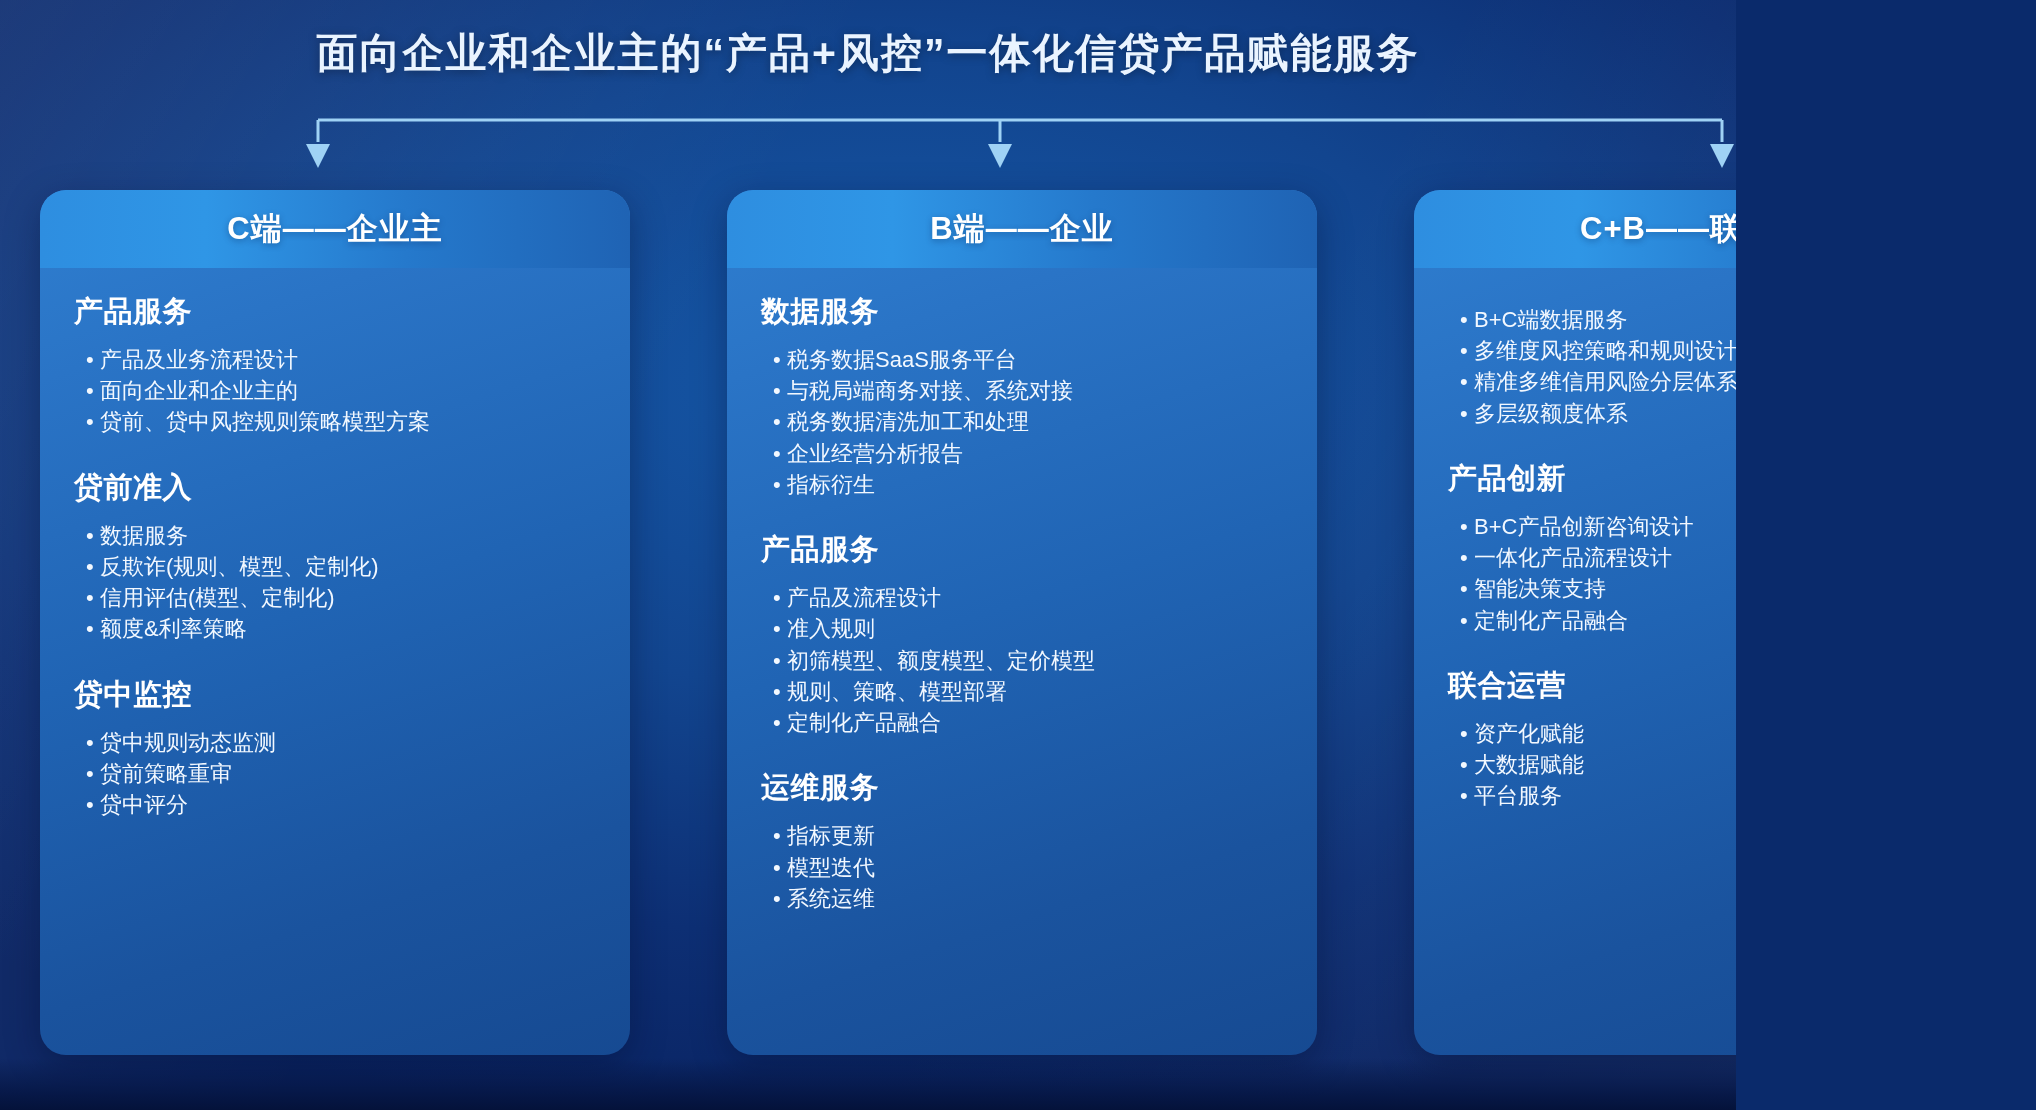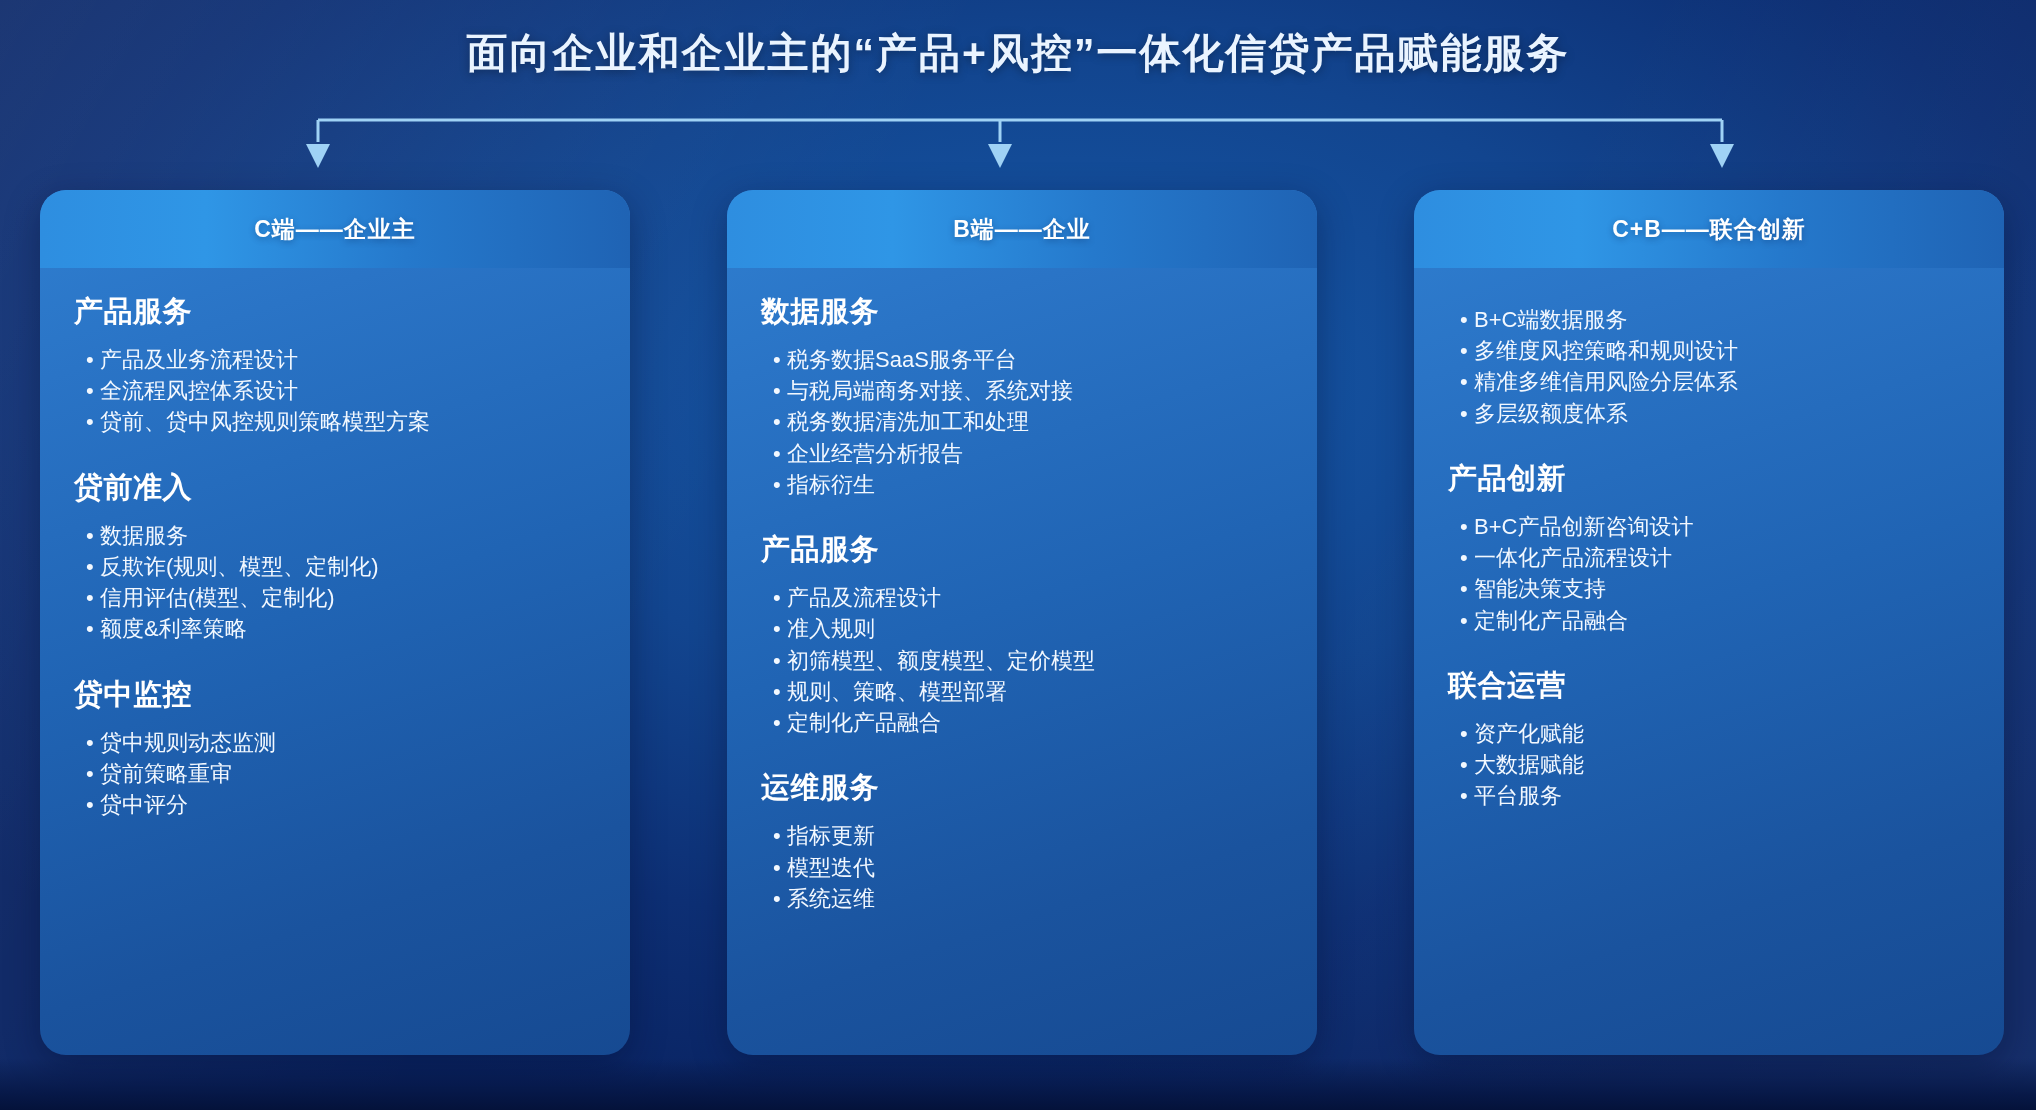"面向企业和企业主的“产品+风控”一体化信贷产品赋能服务" #stage { width: 2036px -> 1736px }
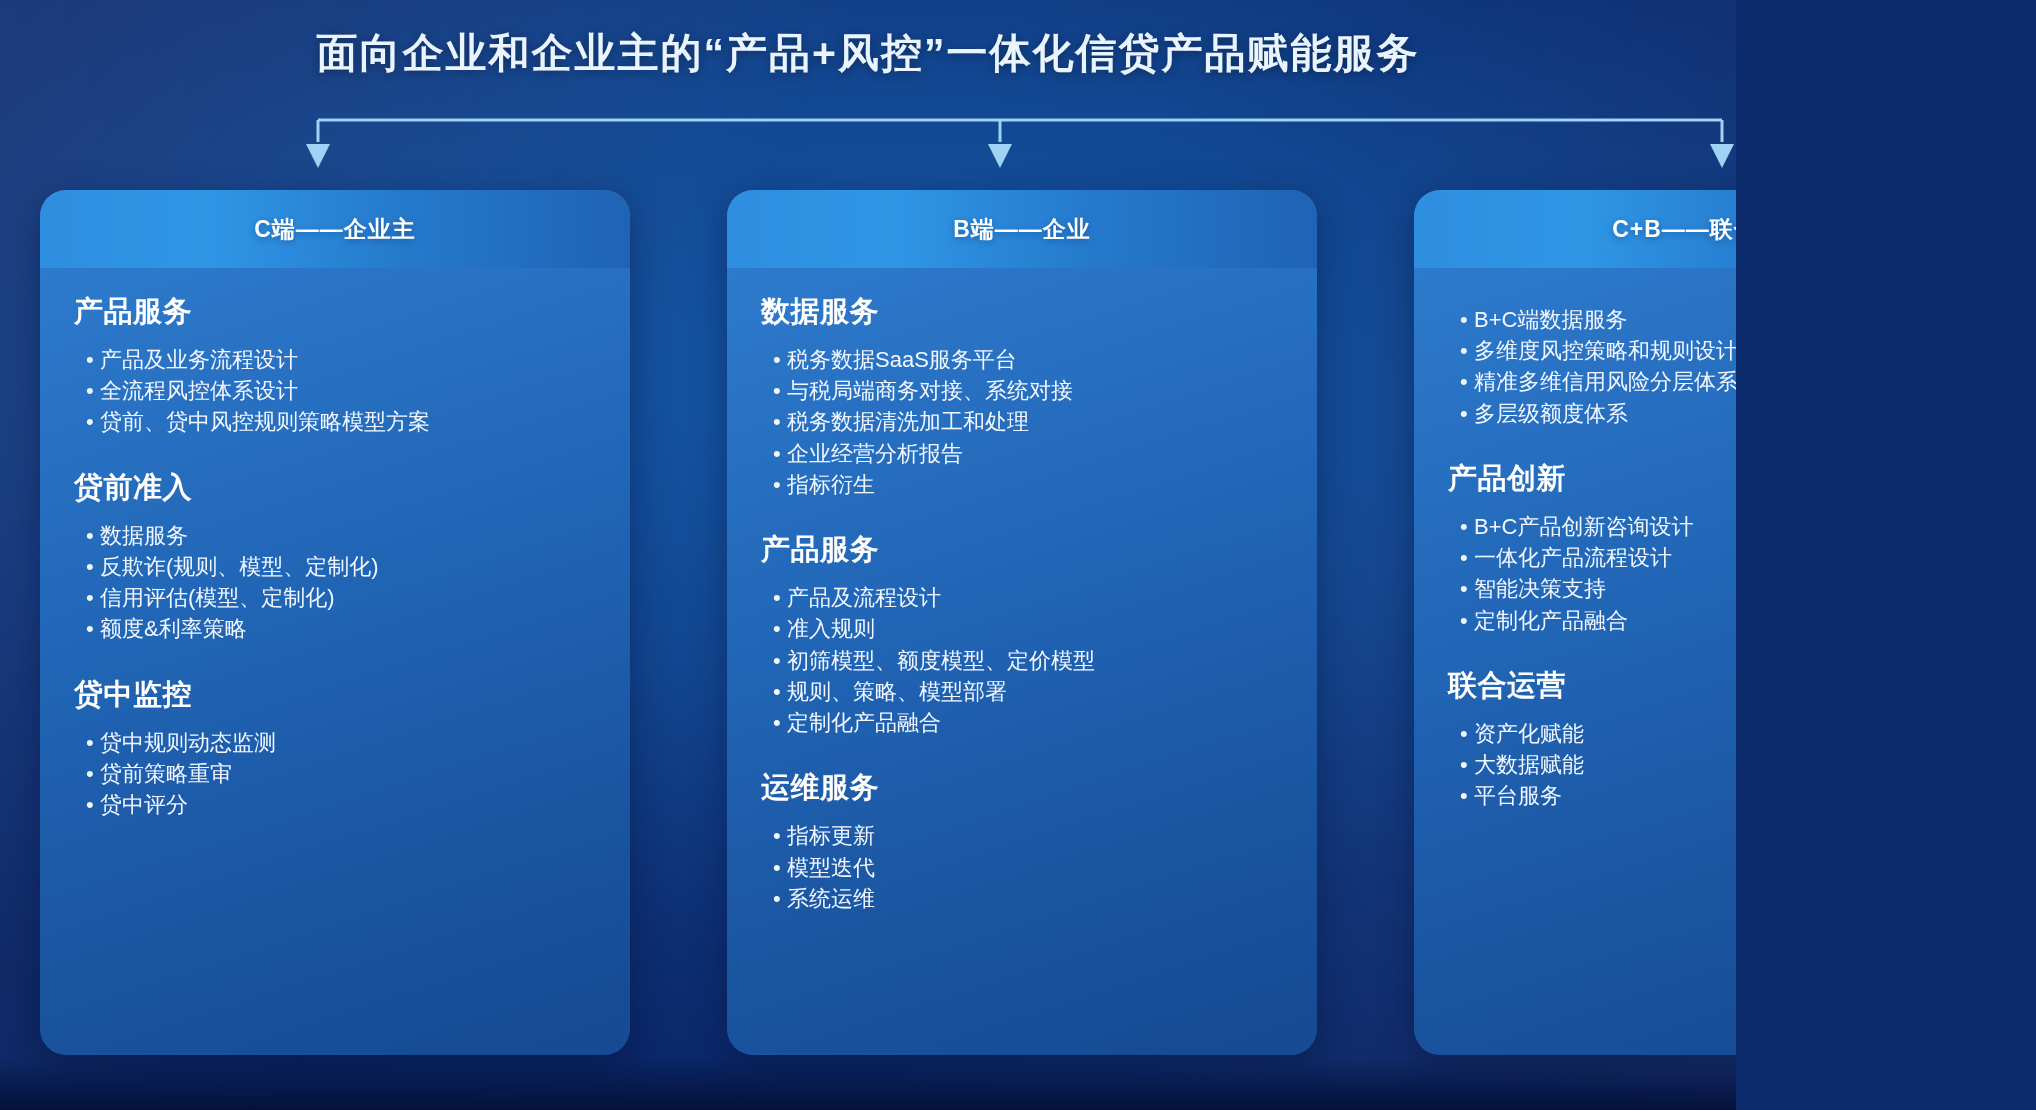"C端——企业主" .card-head span { font-size: 23px -> 31px }
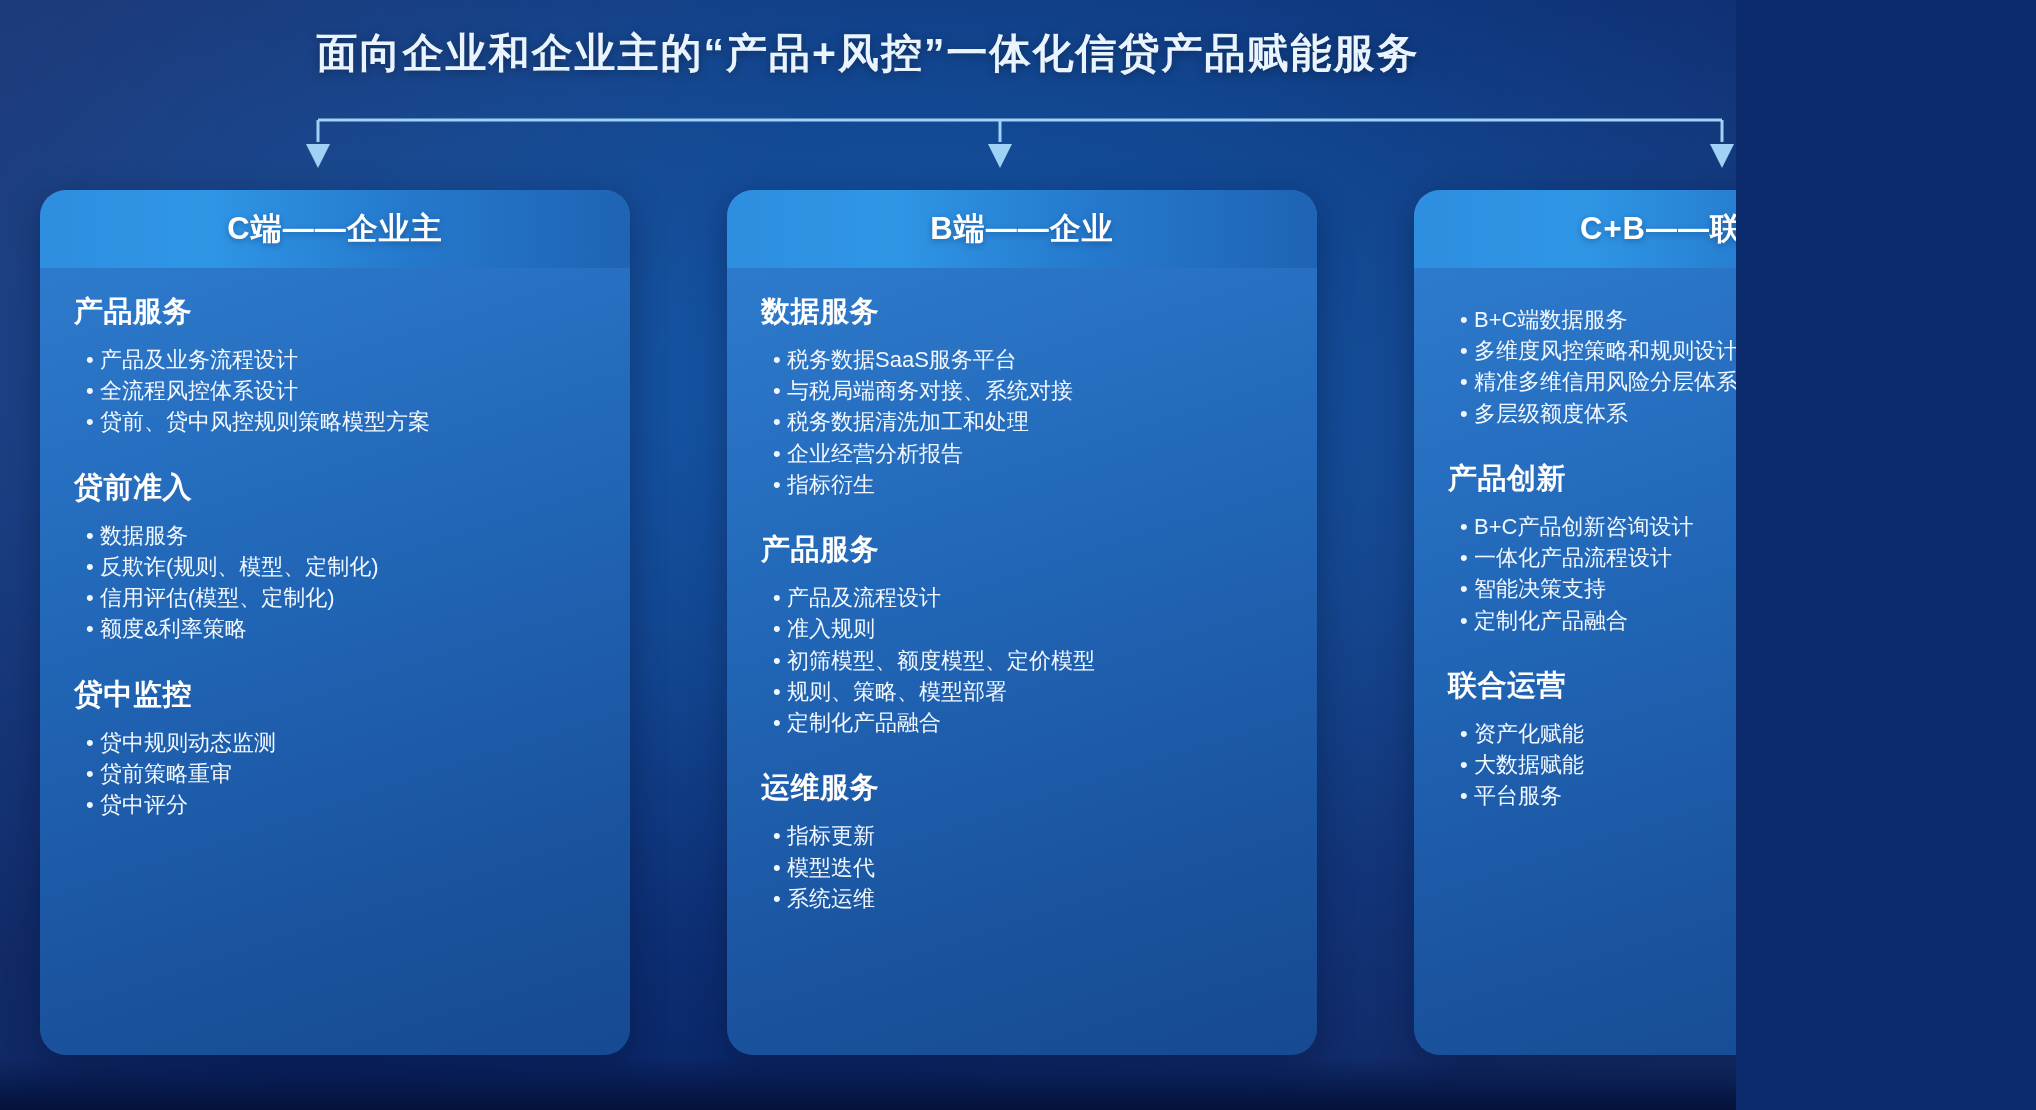"全流程风控体系设计" li { text: 全流程风控体系设计 -> 面向企业和企业主的 }
